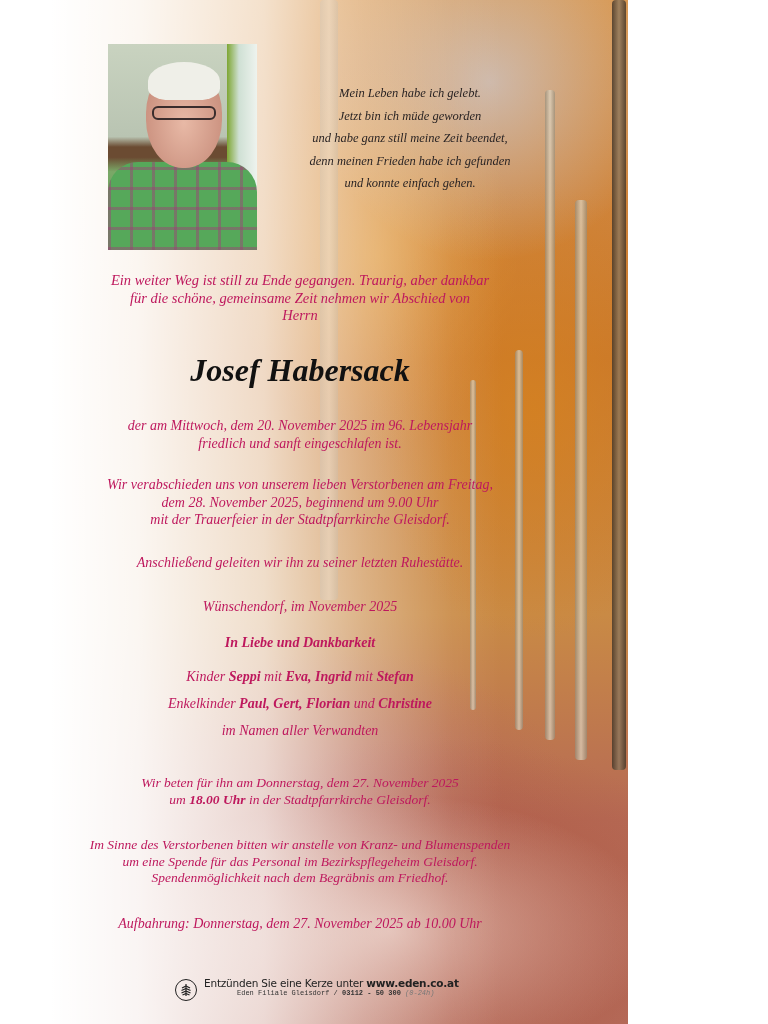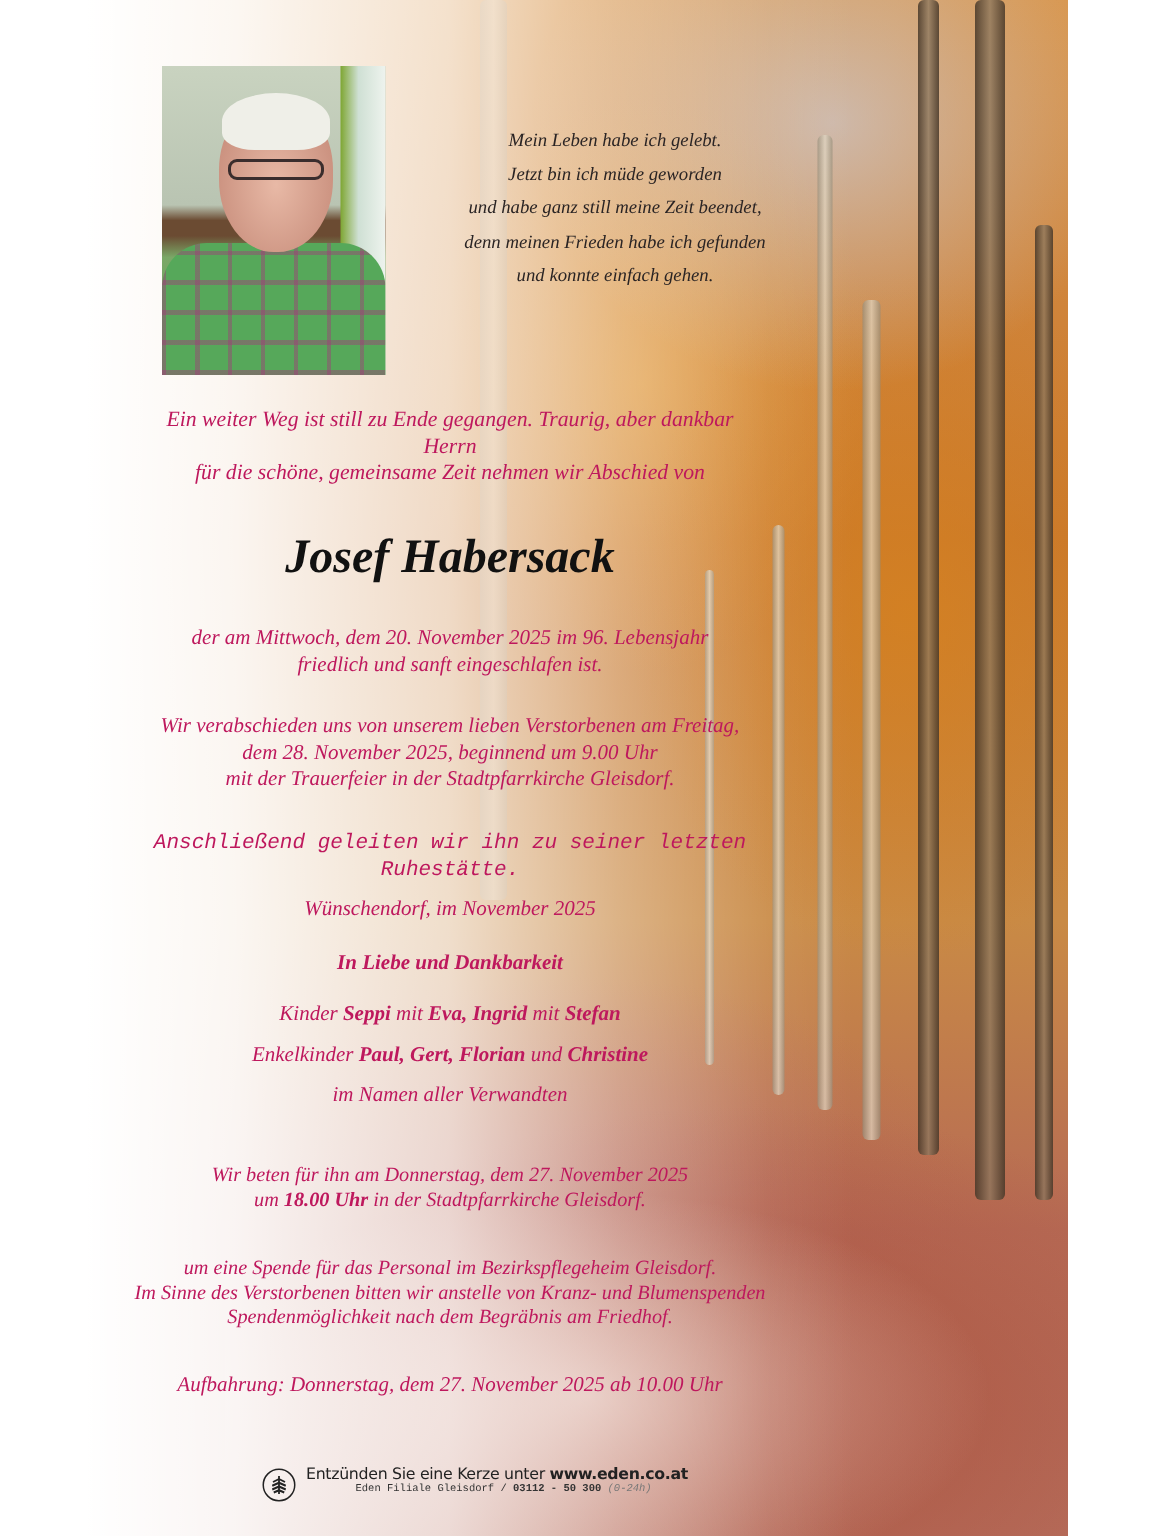"Mein Leben habe ich gelebt." .page { width: 712px -> 628px }
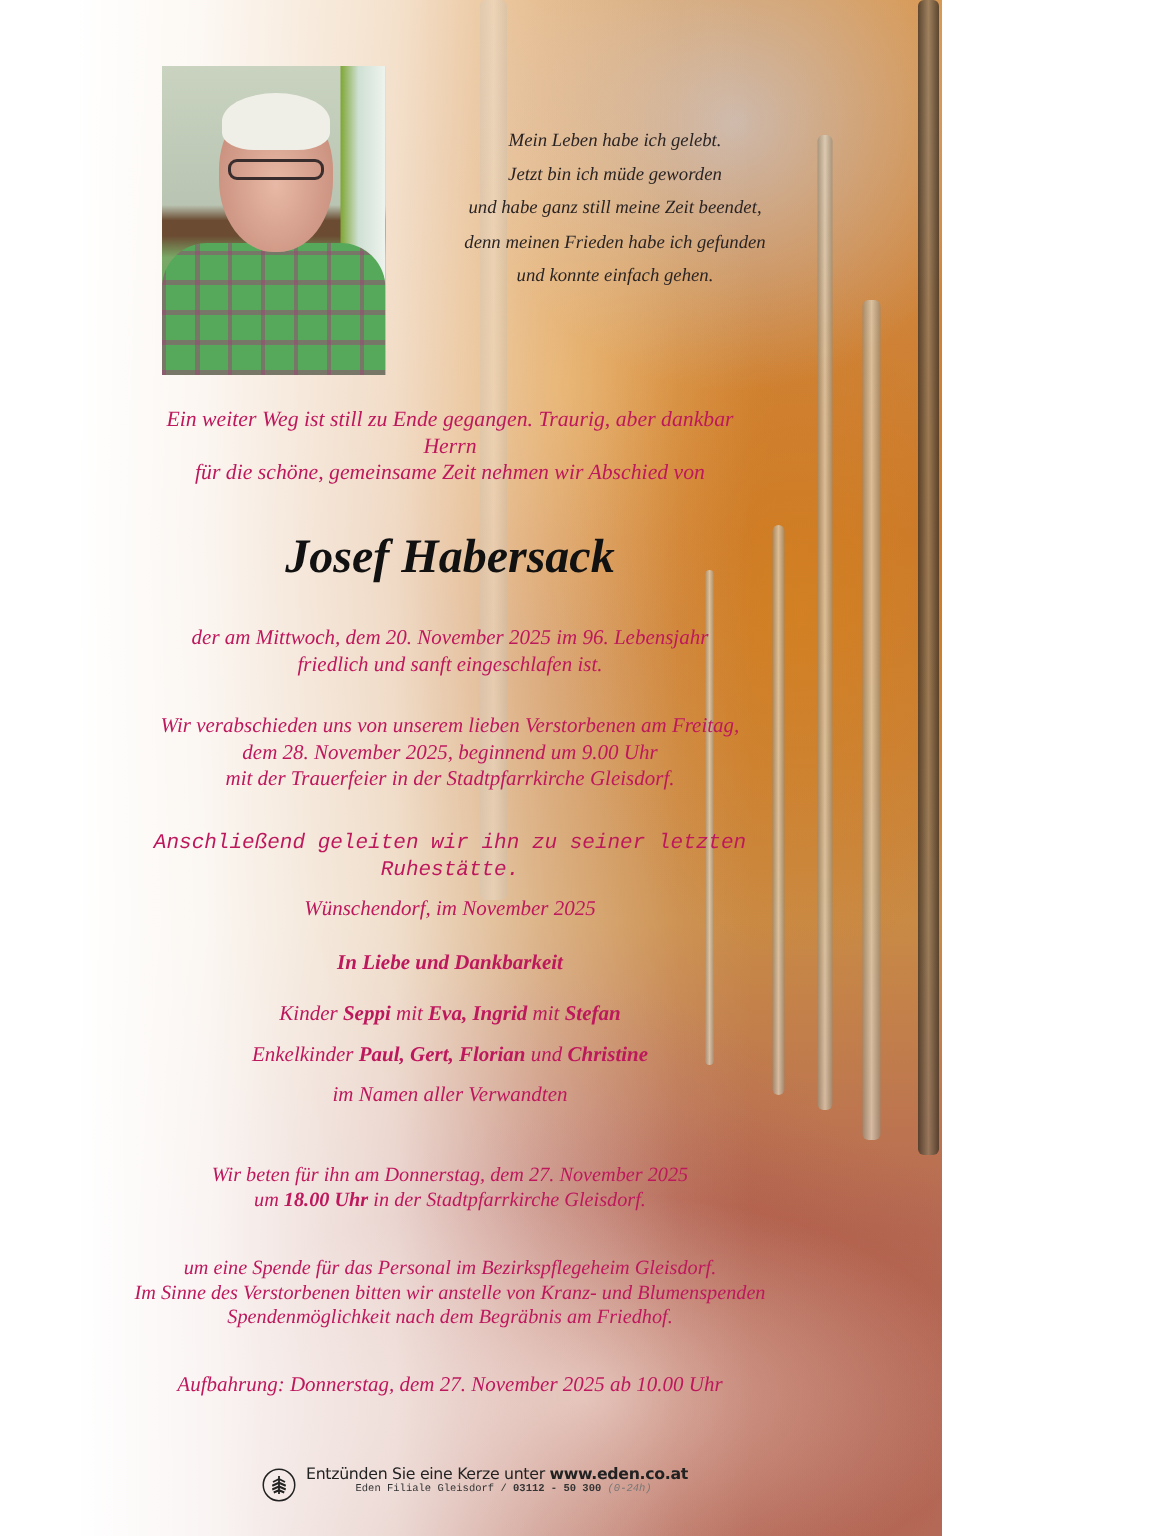"Herrn" div { order: before "für die schöne, gemeinsame Zeit" -> after "für die schöne, gemeinsame Zeit" }
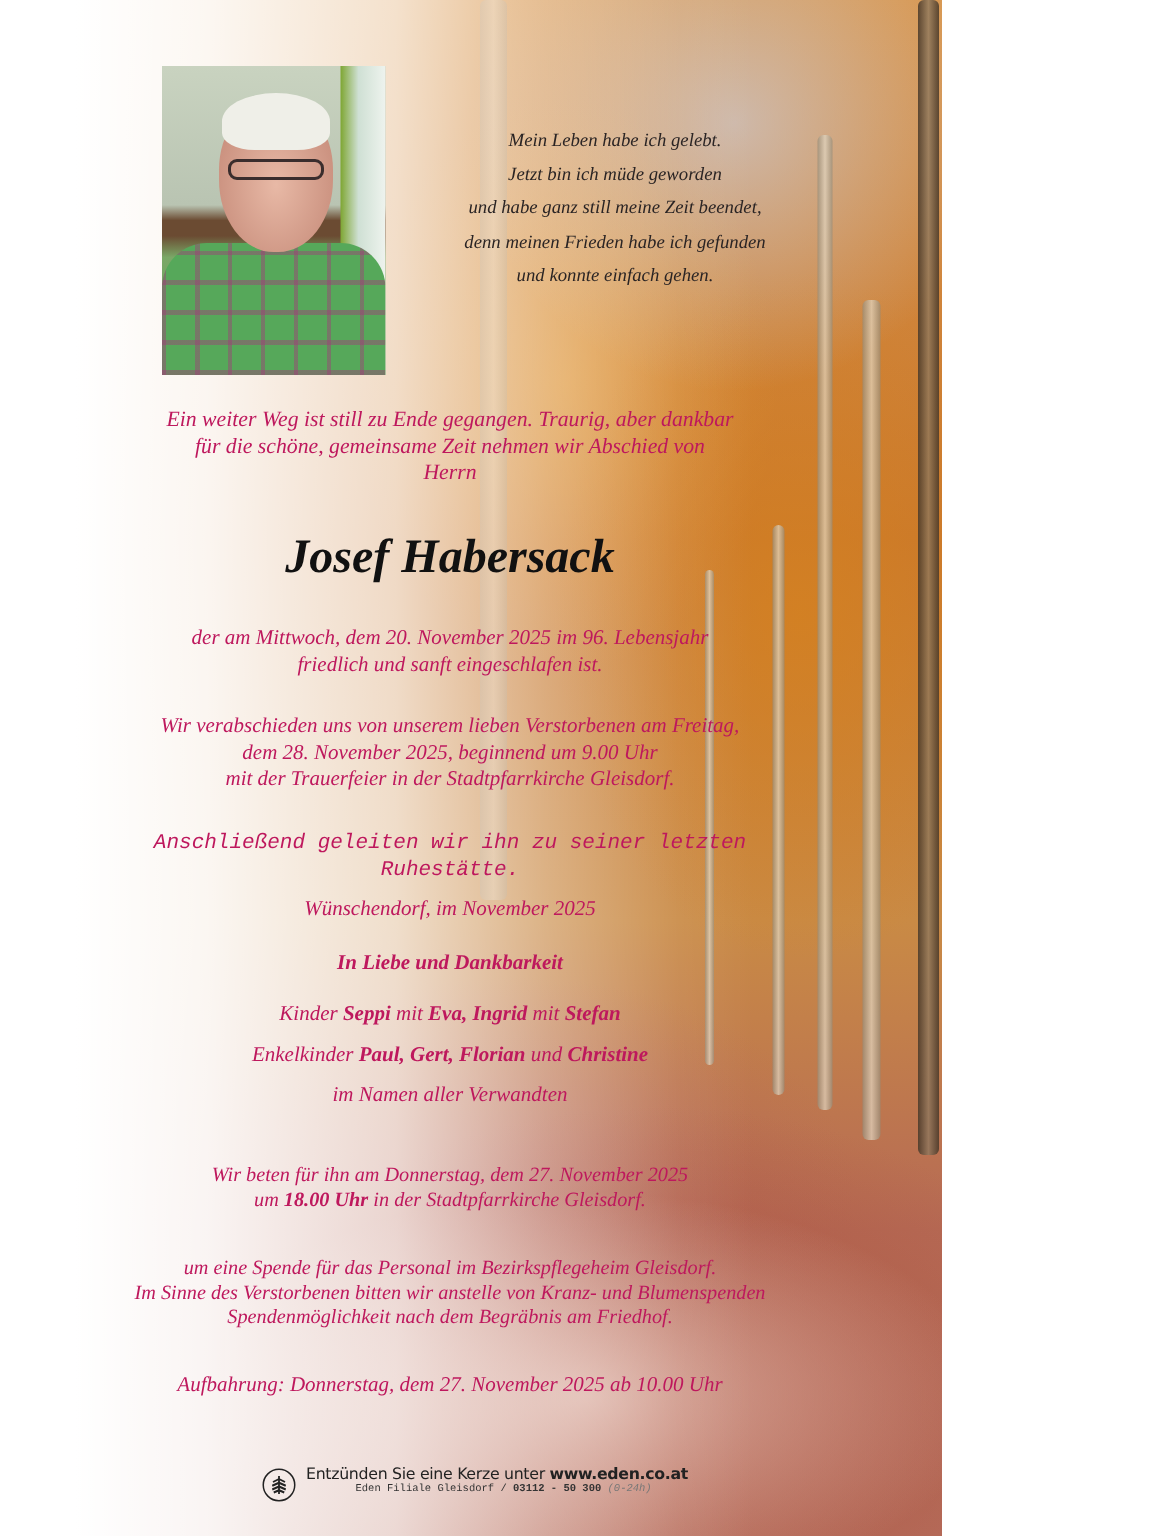"Anschließend geleiten wir ihn zu" .grave { font-family: Liberation Mono, monospace -> none }
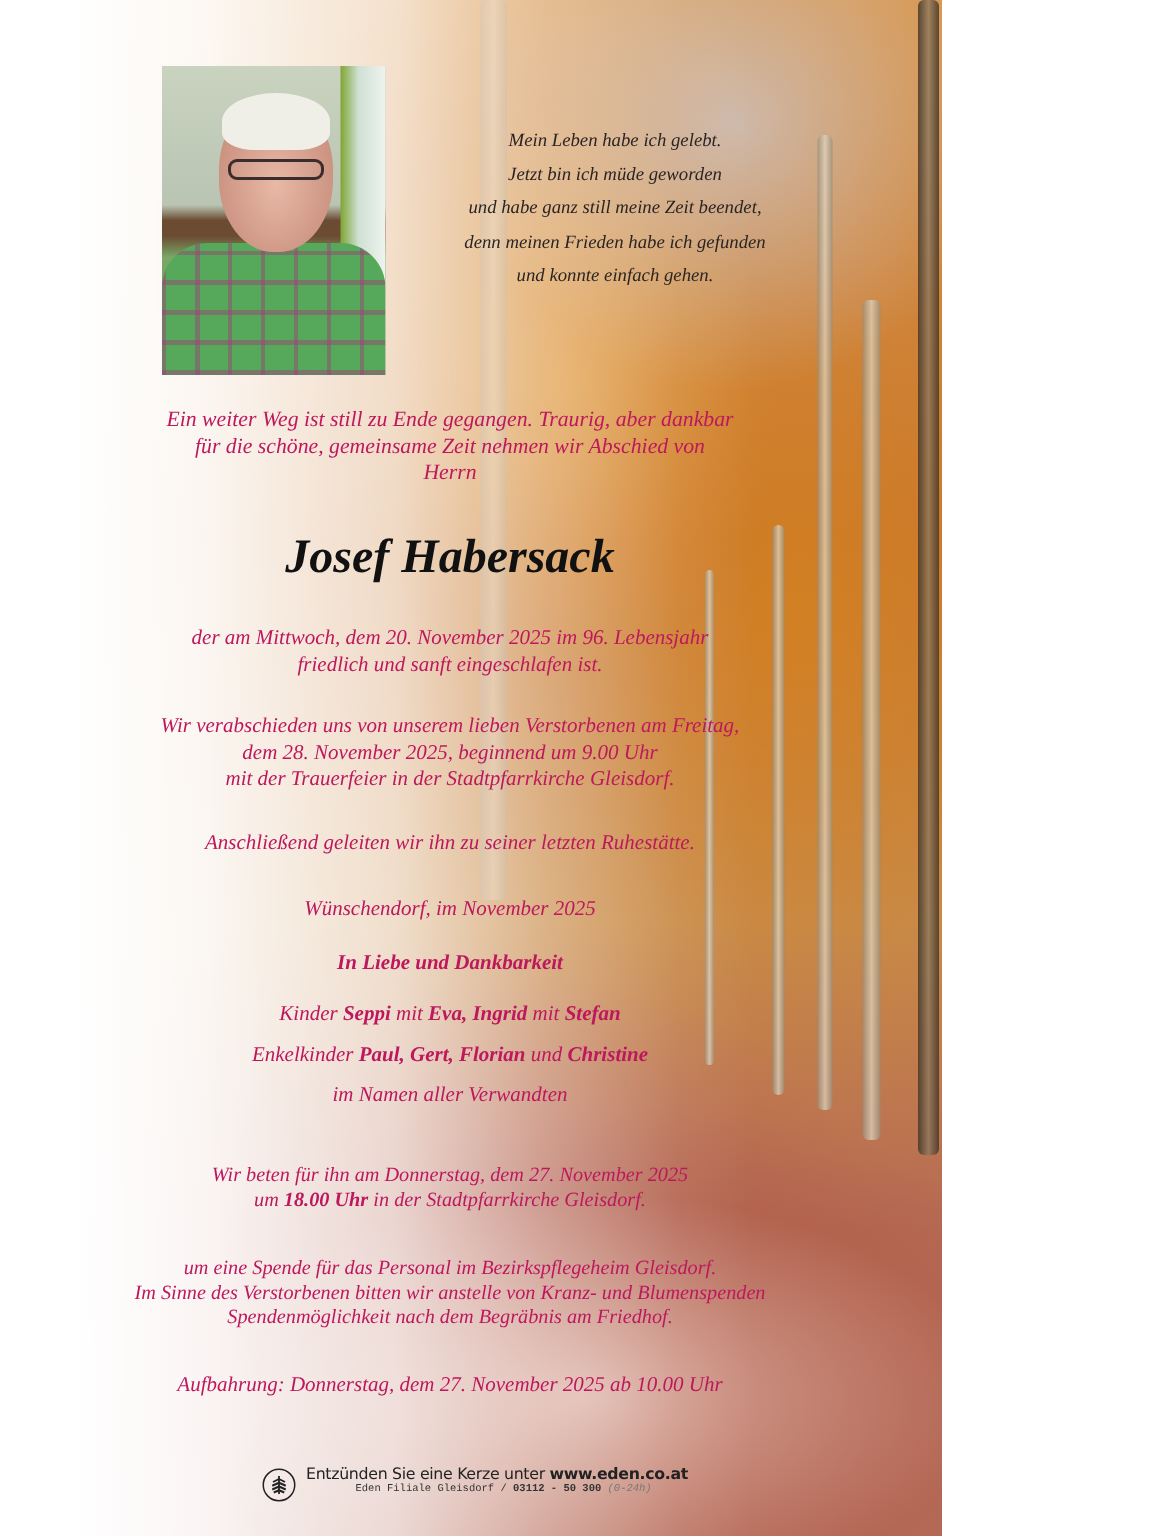"um eine Spende für das" div { order: before "Im Sinne des Verstorbenen bitten" -> after "Im Sinne des Verstorbenen bitten" }
